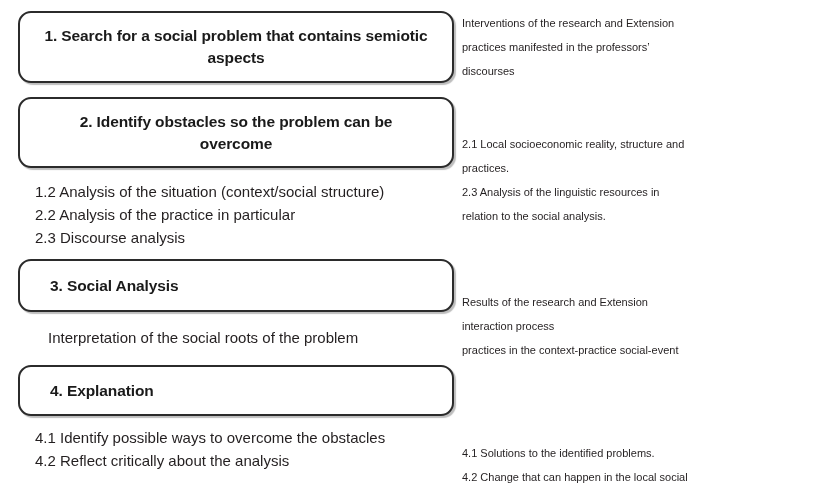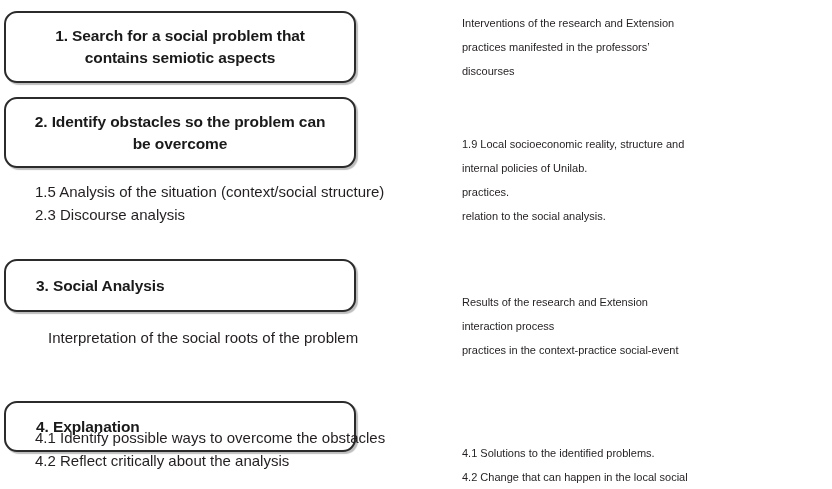"1. Search for a social" .stage-box { left: 4px -> 18px; width: 352px -> 436px }
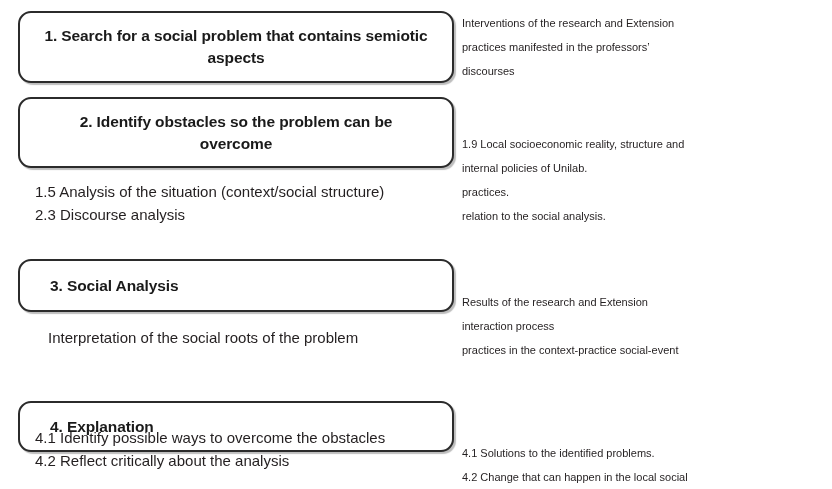"1.9 Local socioeconomic reality," p { text: 1.9 -> 2.1 }
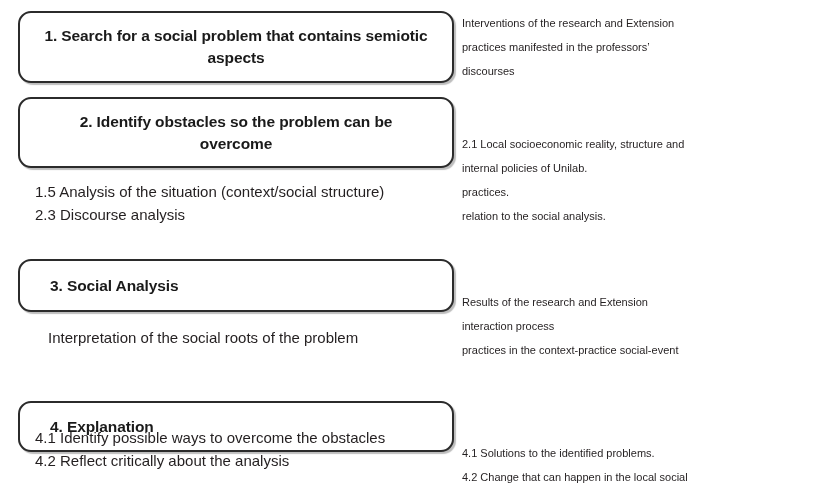"internal policies of Unilab." p { html: <p>internal policies of Unilab.</p> -> none }
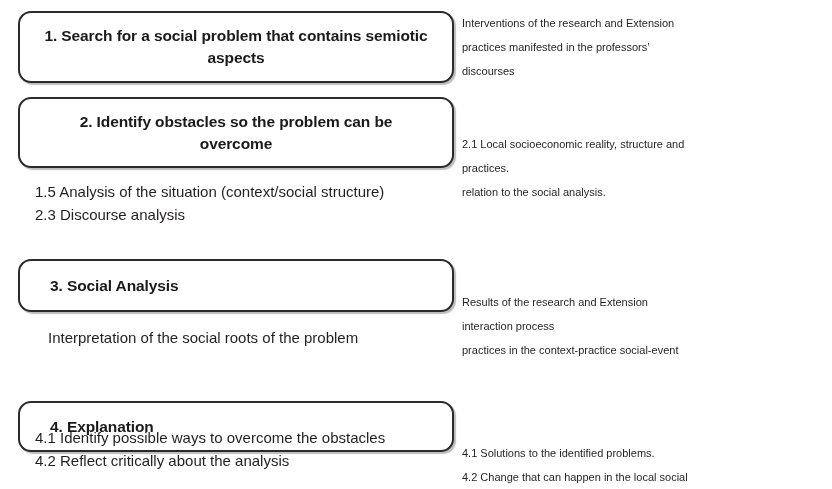"1.5 Analysis of the situation" div { text: 1.5 -> 1.2 }
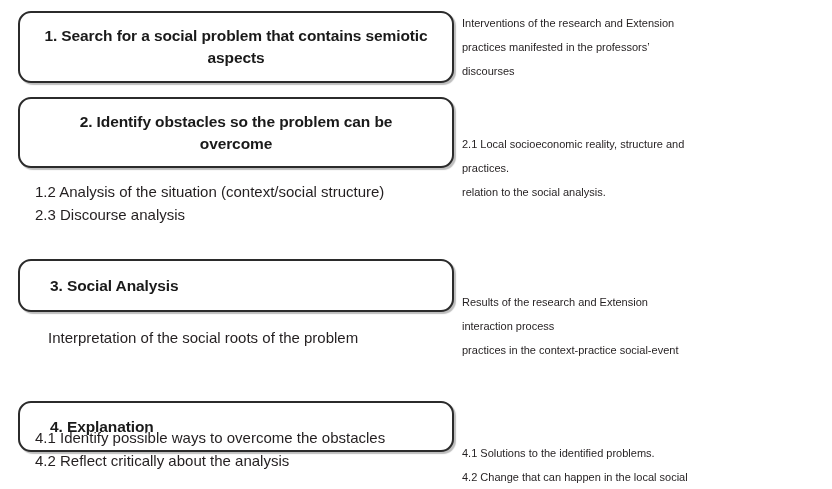"2.3 Analysis of the linguistic" p { html: none -> <p>2.3 Analysis of the linguistic resources in</p> }
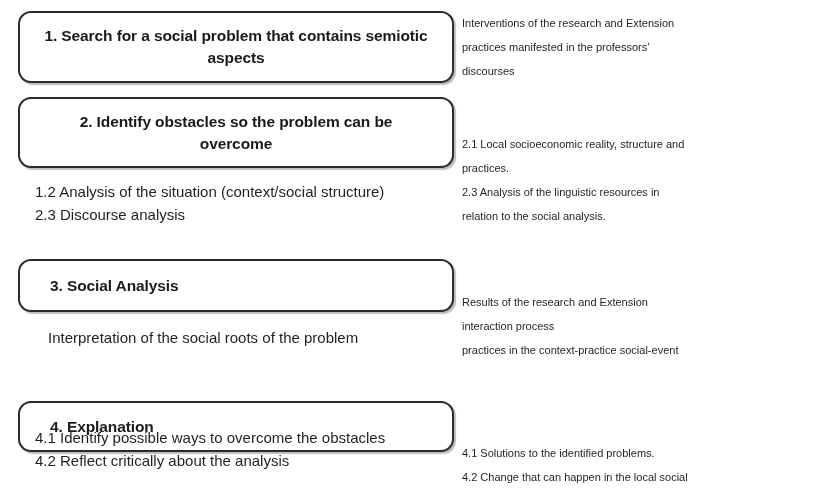"2.2 Analysis of the practice" div { html: none -> <div>2.2 Analysis of the practice in particular</div> }
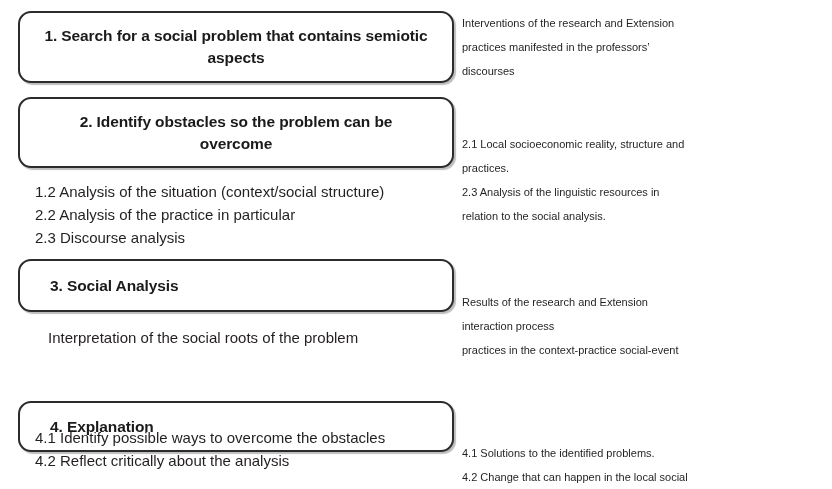"4. Explanation" #box-4 { margin-top: 36px -> none }
